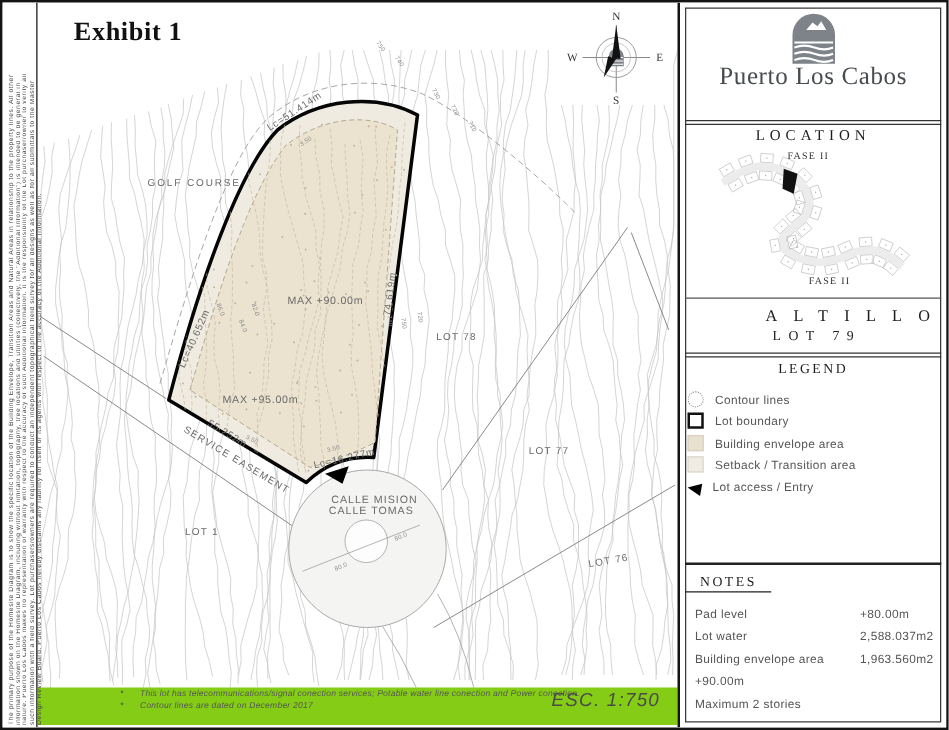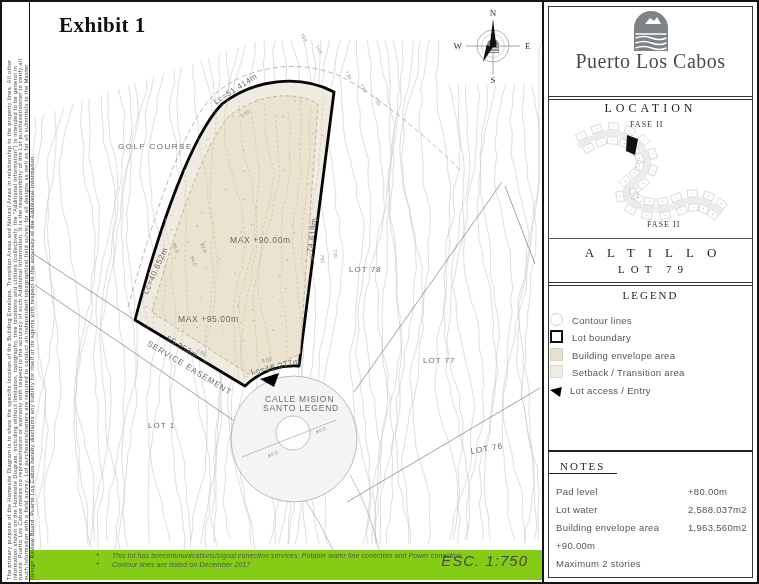"ALTILLO" .altillo { text-align: center -> right }
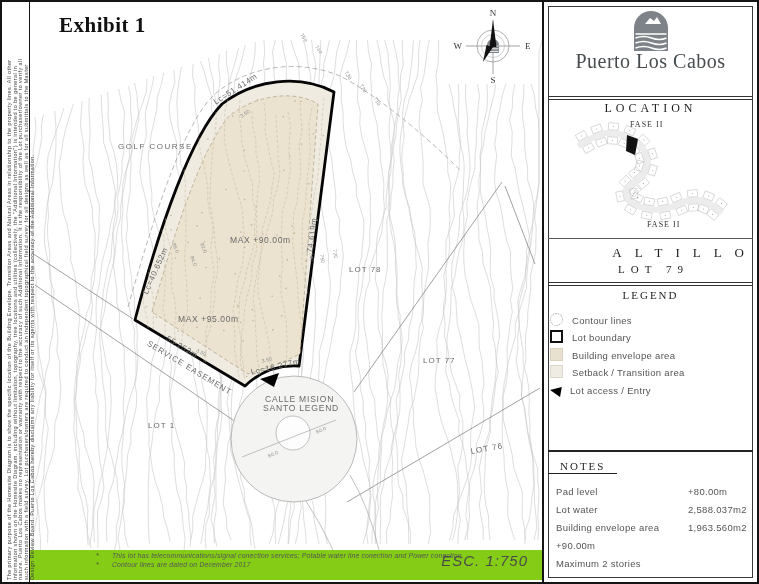"SANTO LEGEND" div.map-label { text: SANTO LEGEND -> CALLE TOMAS }
